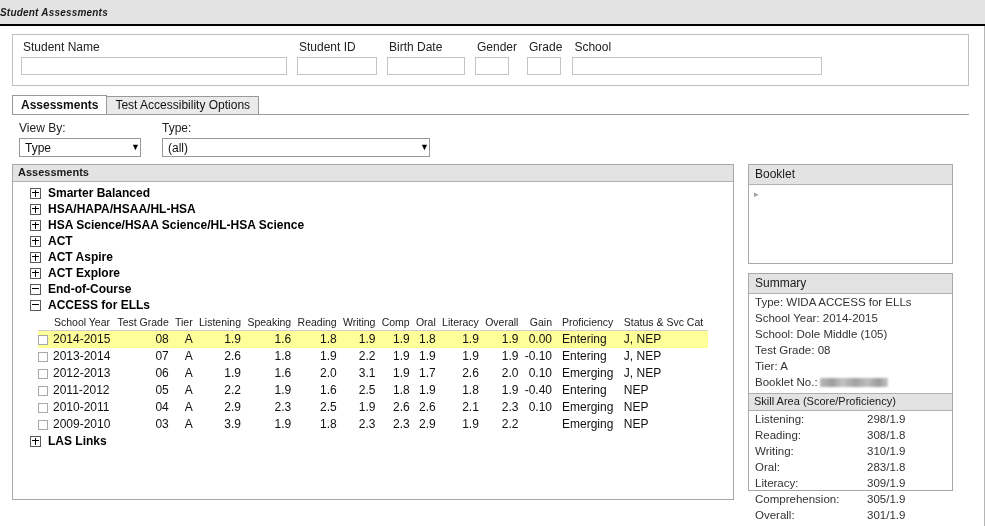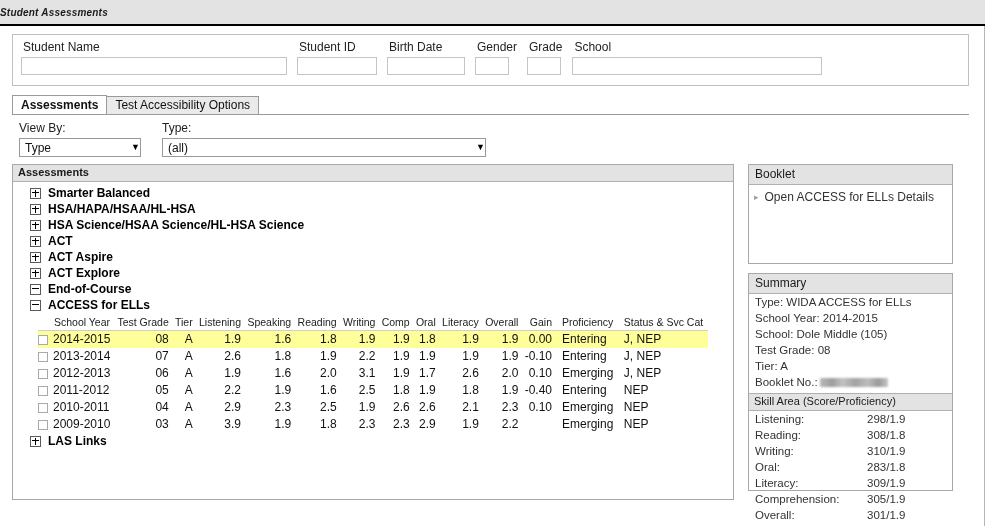"(all)" .w-type { width: 324px -> 268px }
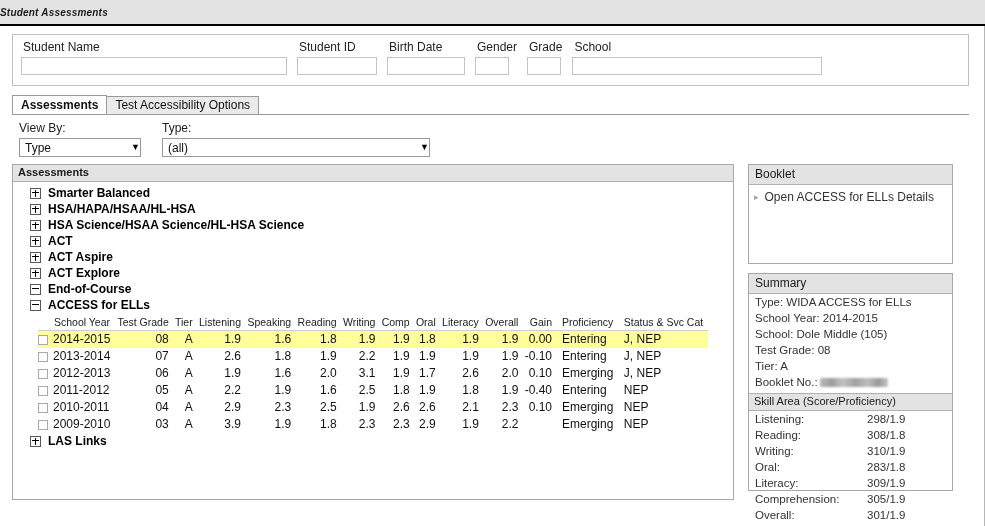"Open ACCESS for ELLs Details" span { html: <span>Open ACCESS for ELLs Details</span> -> none }
